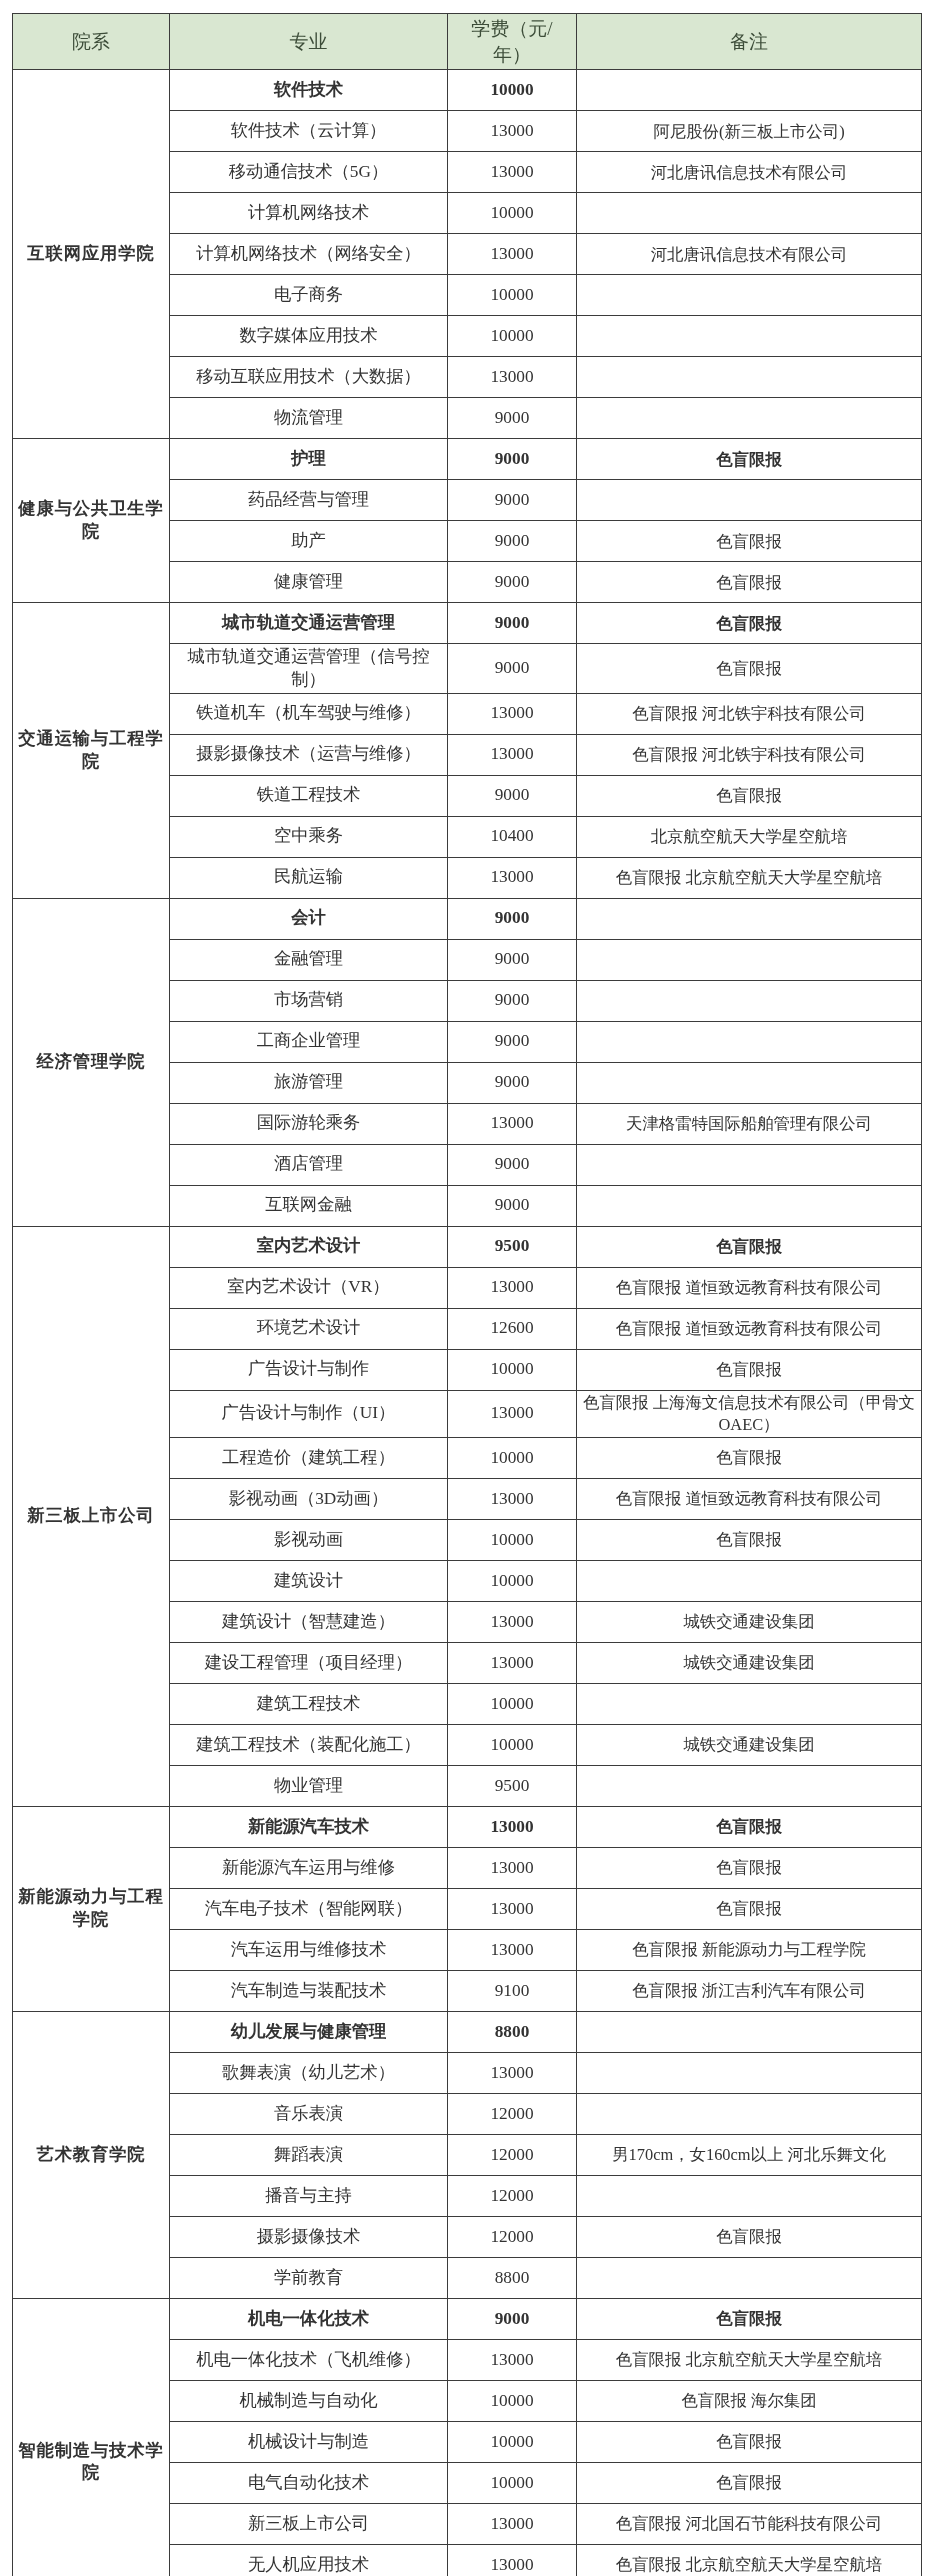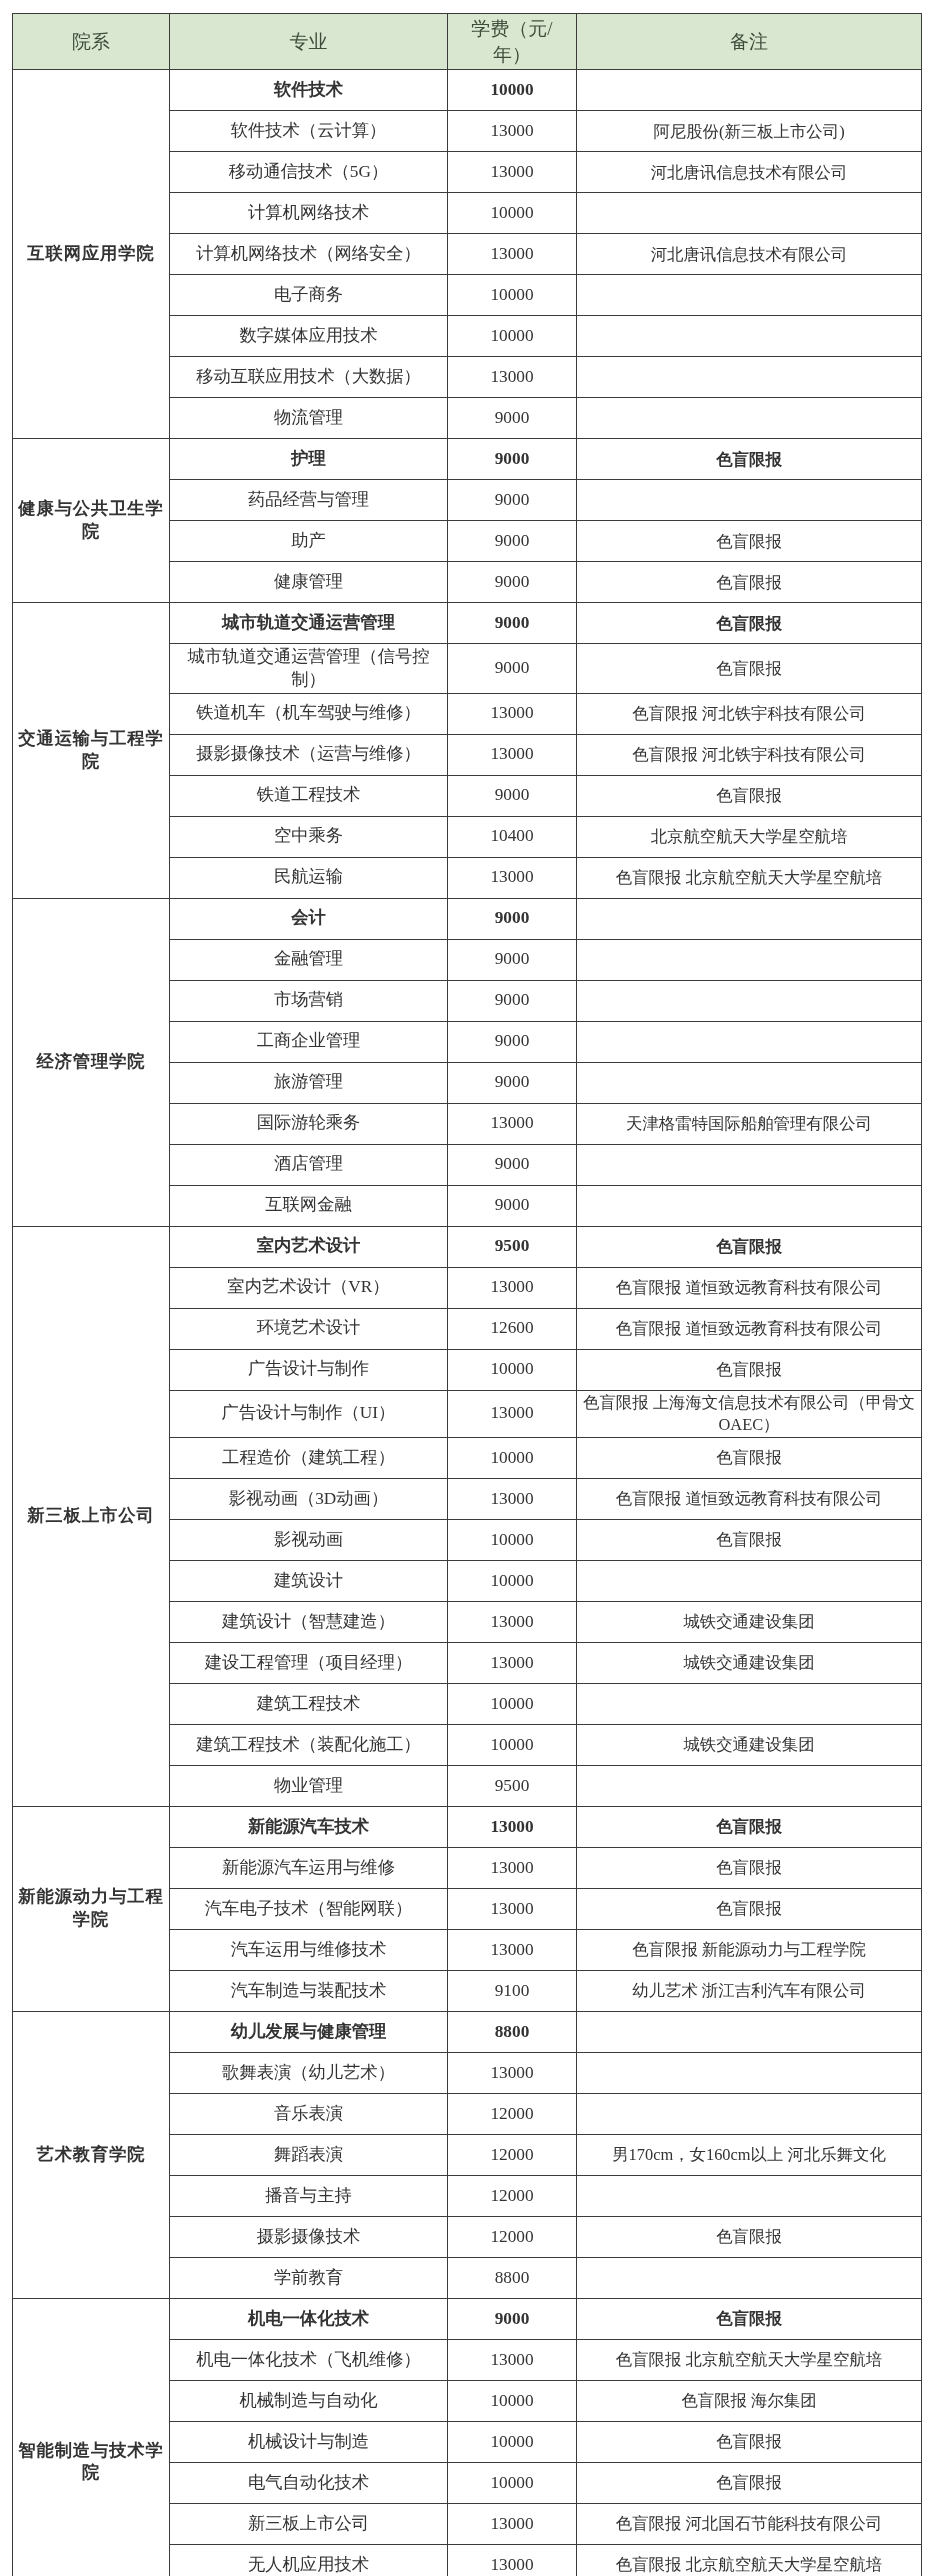"幼儿艺术 浙江吉利汽车有限公司" td.note { text: 幼儿艺术 -> 色盲限报 }
